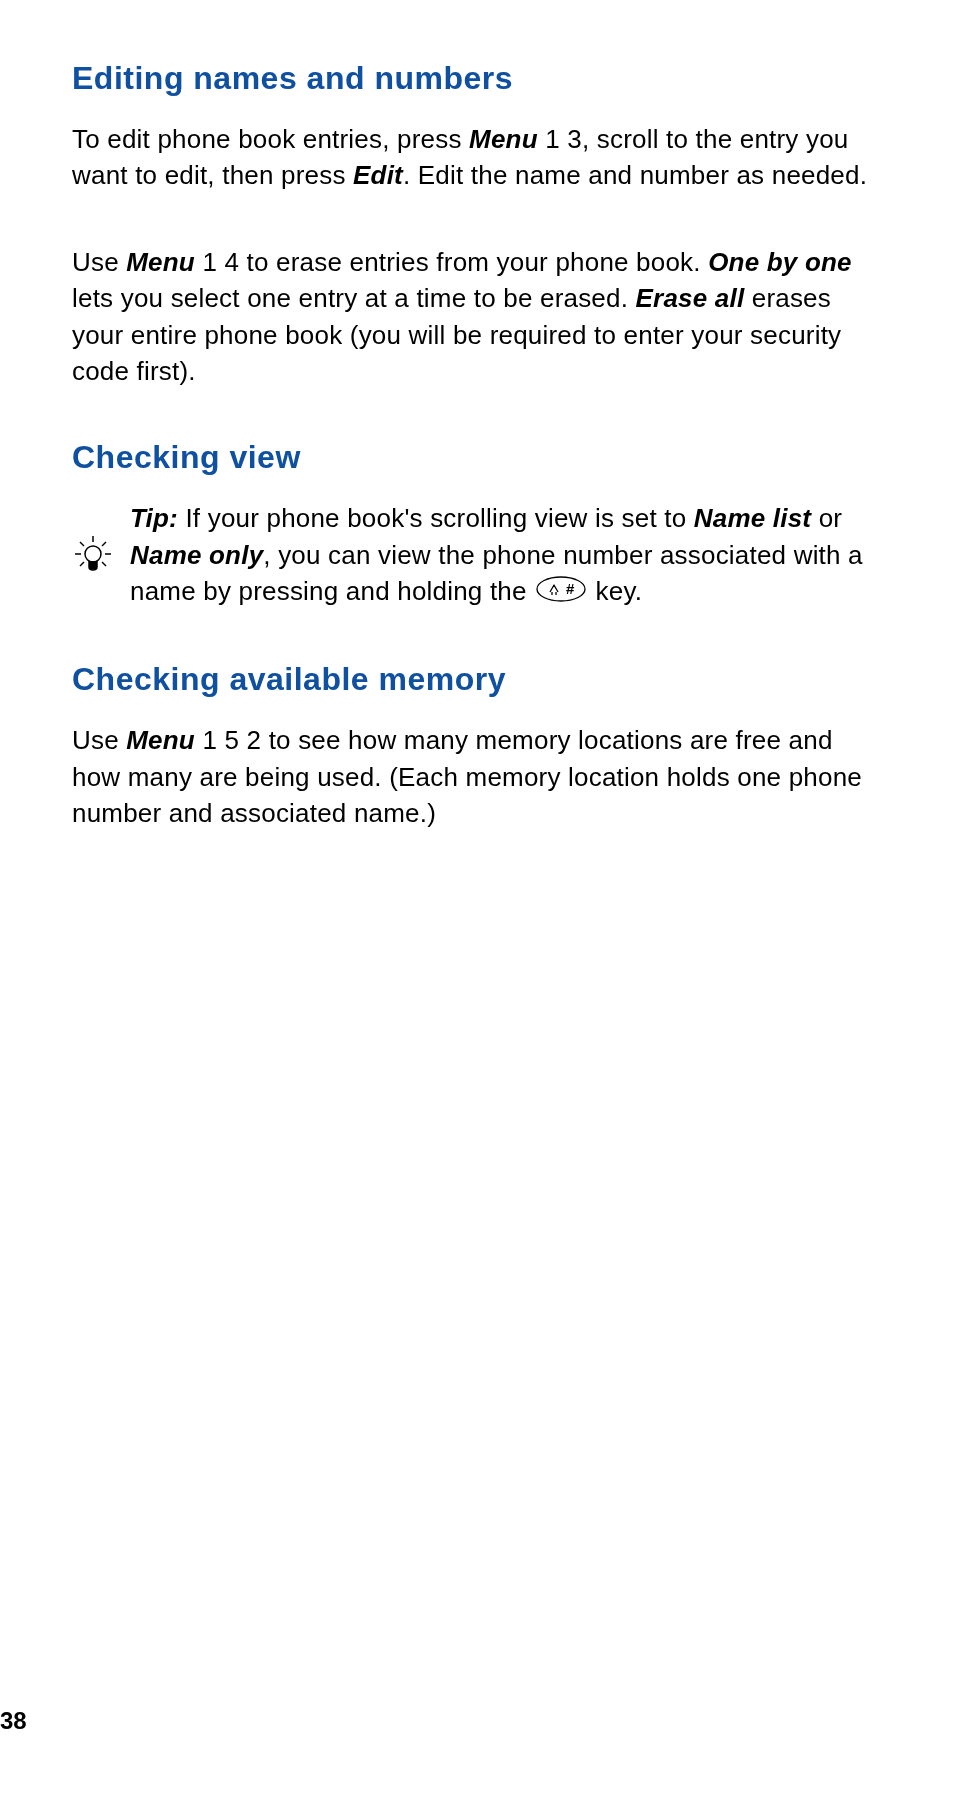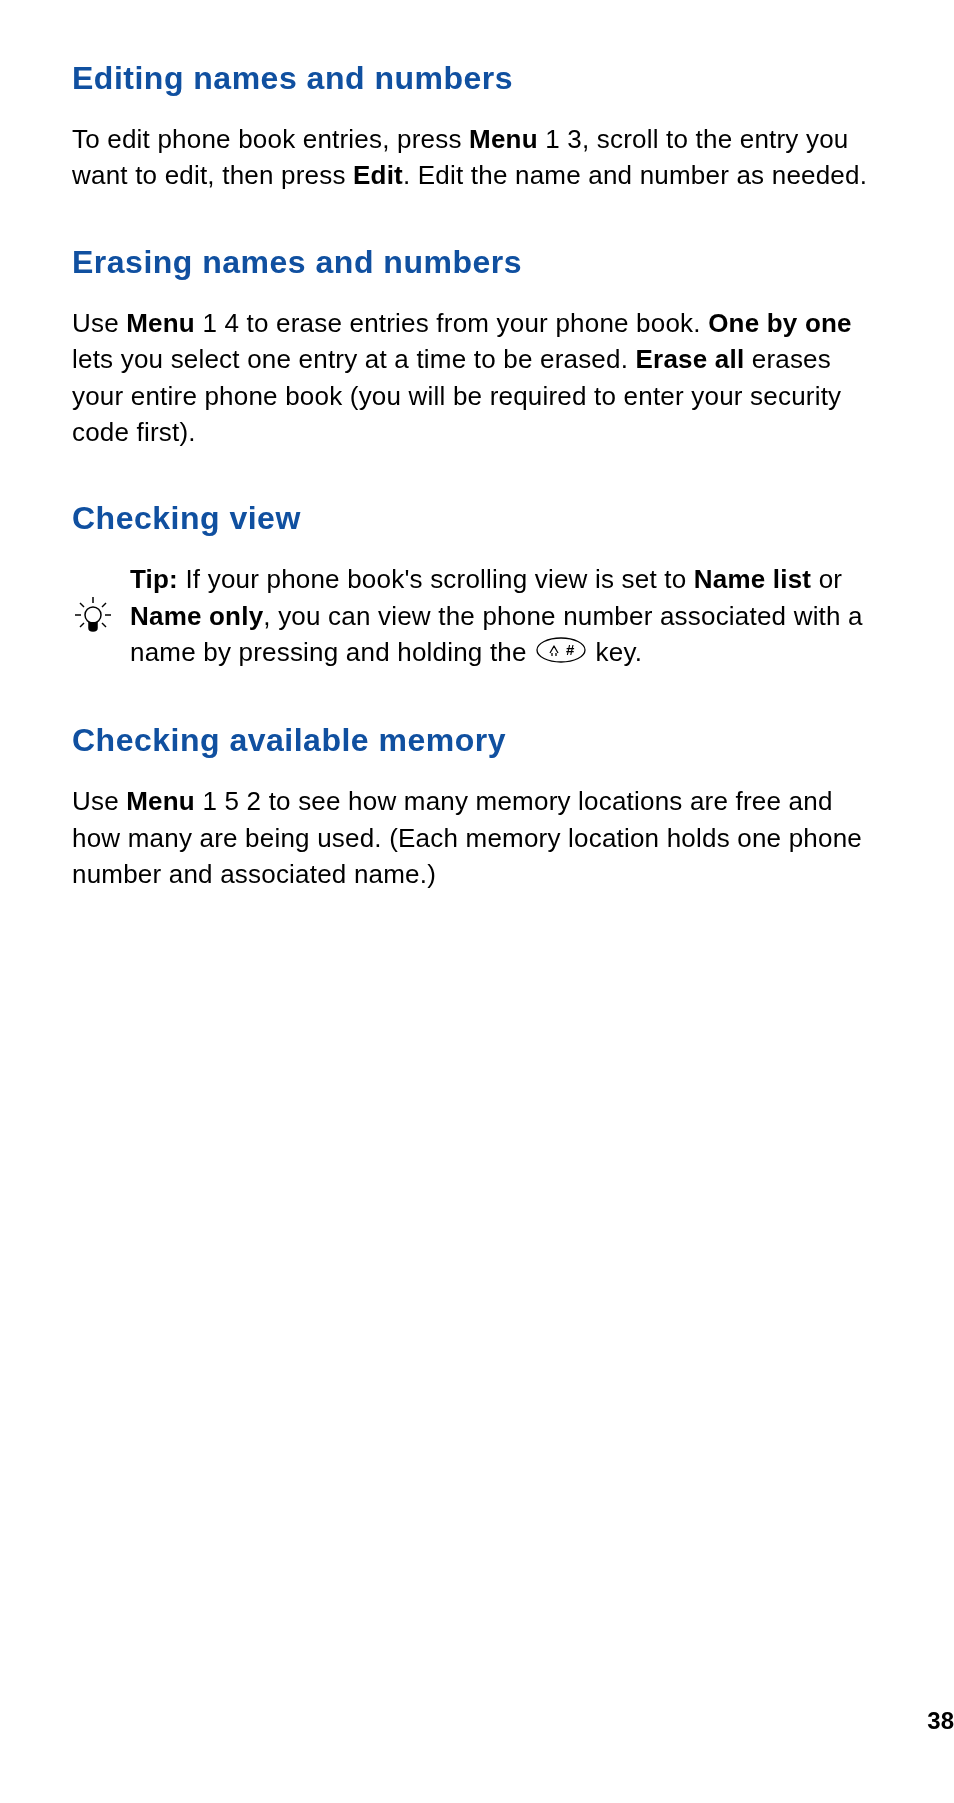"Menu" .bold { font-style: none -> italic }
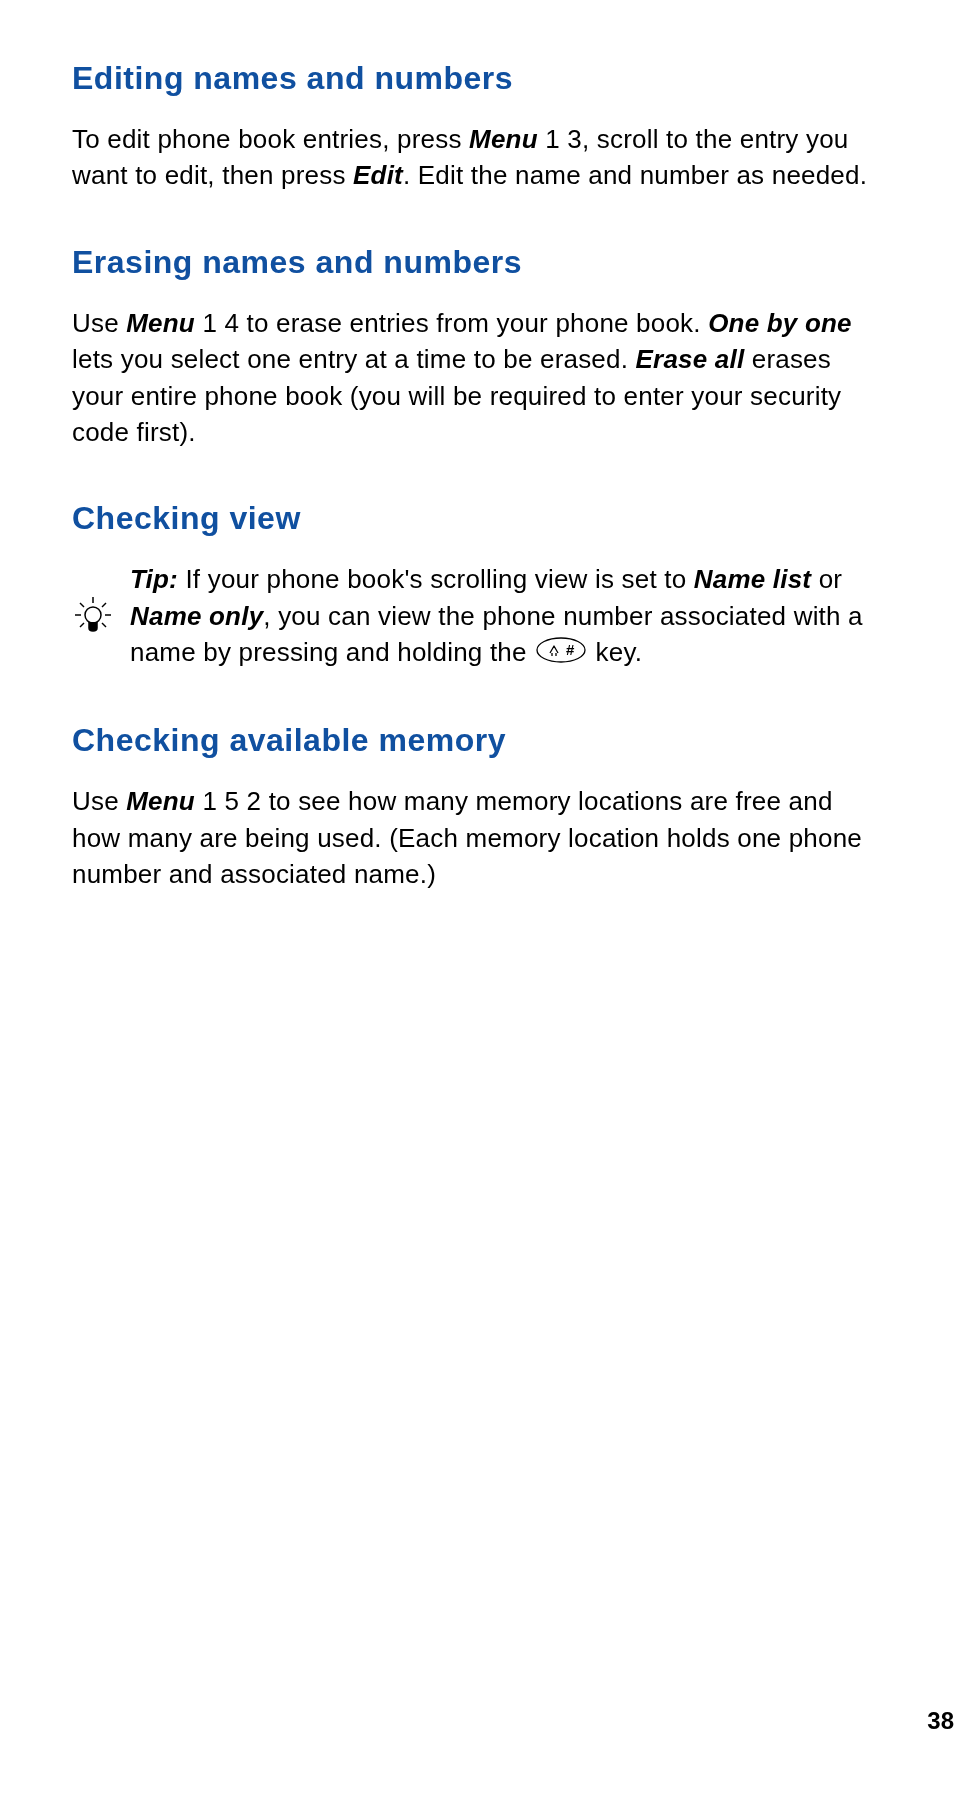"Erasing names and numbers" h2.heading { html: <h2>Erasing names and numbers</h2> -> none }
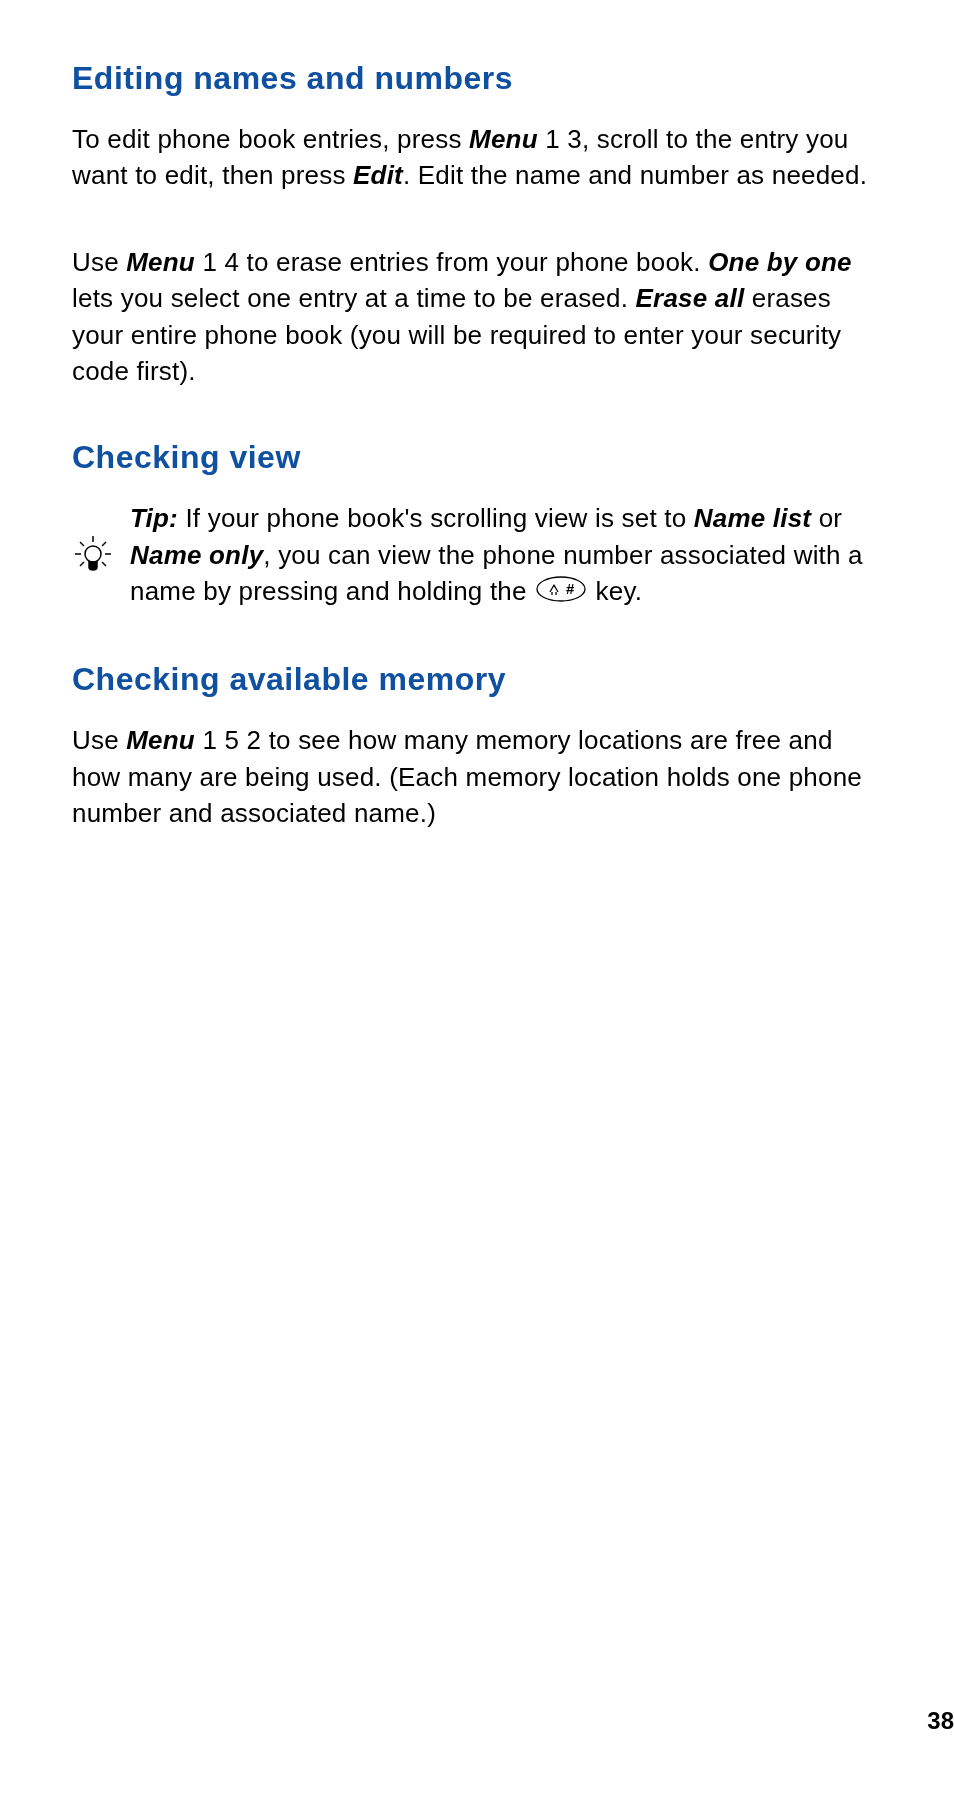"38" .page-number { text-align: right -> left }
